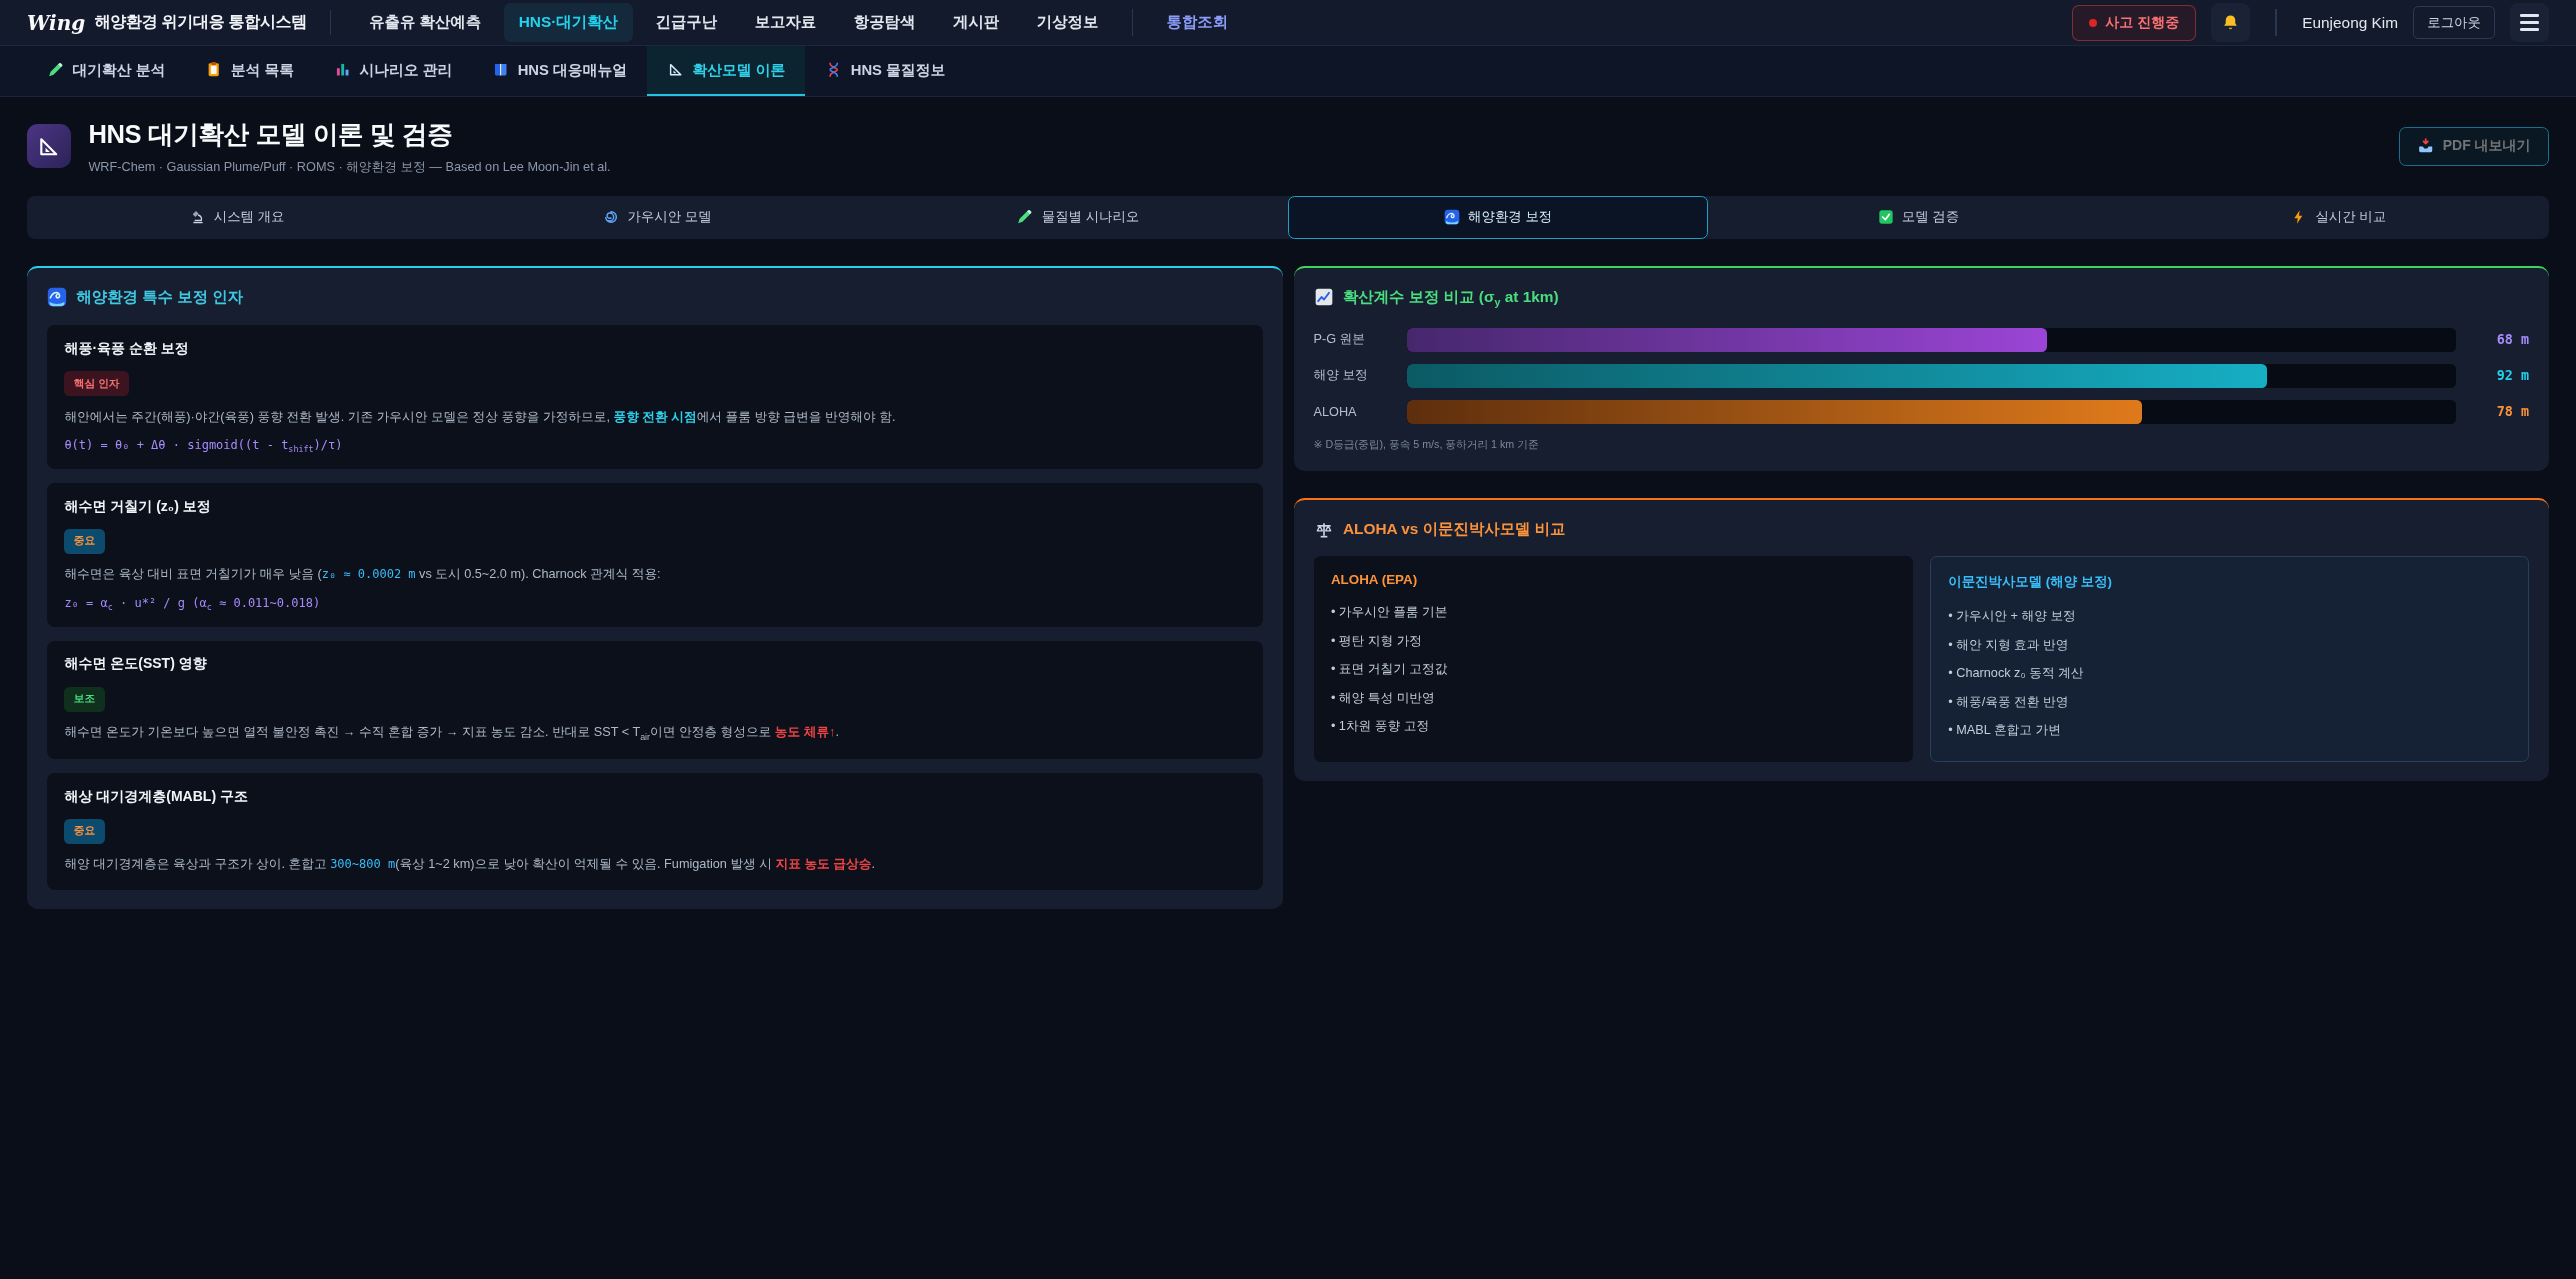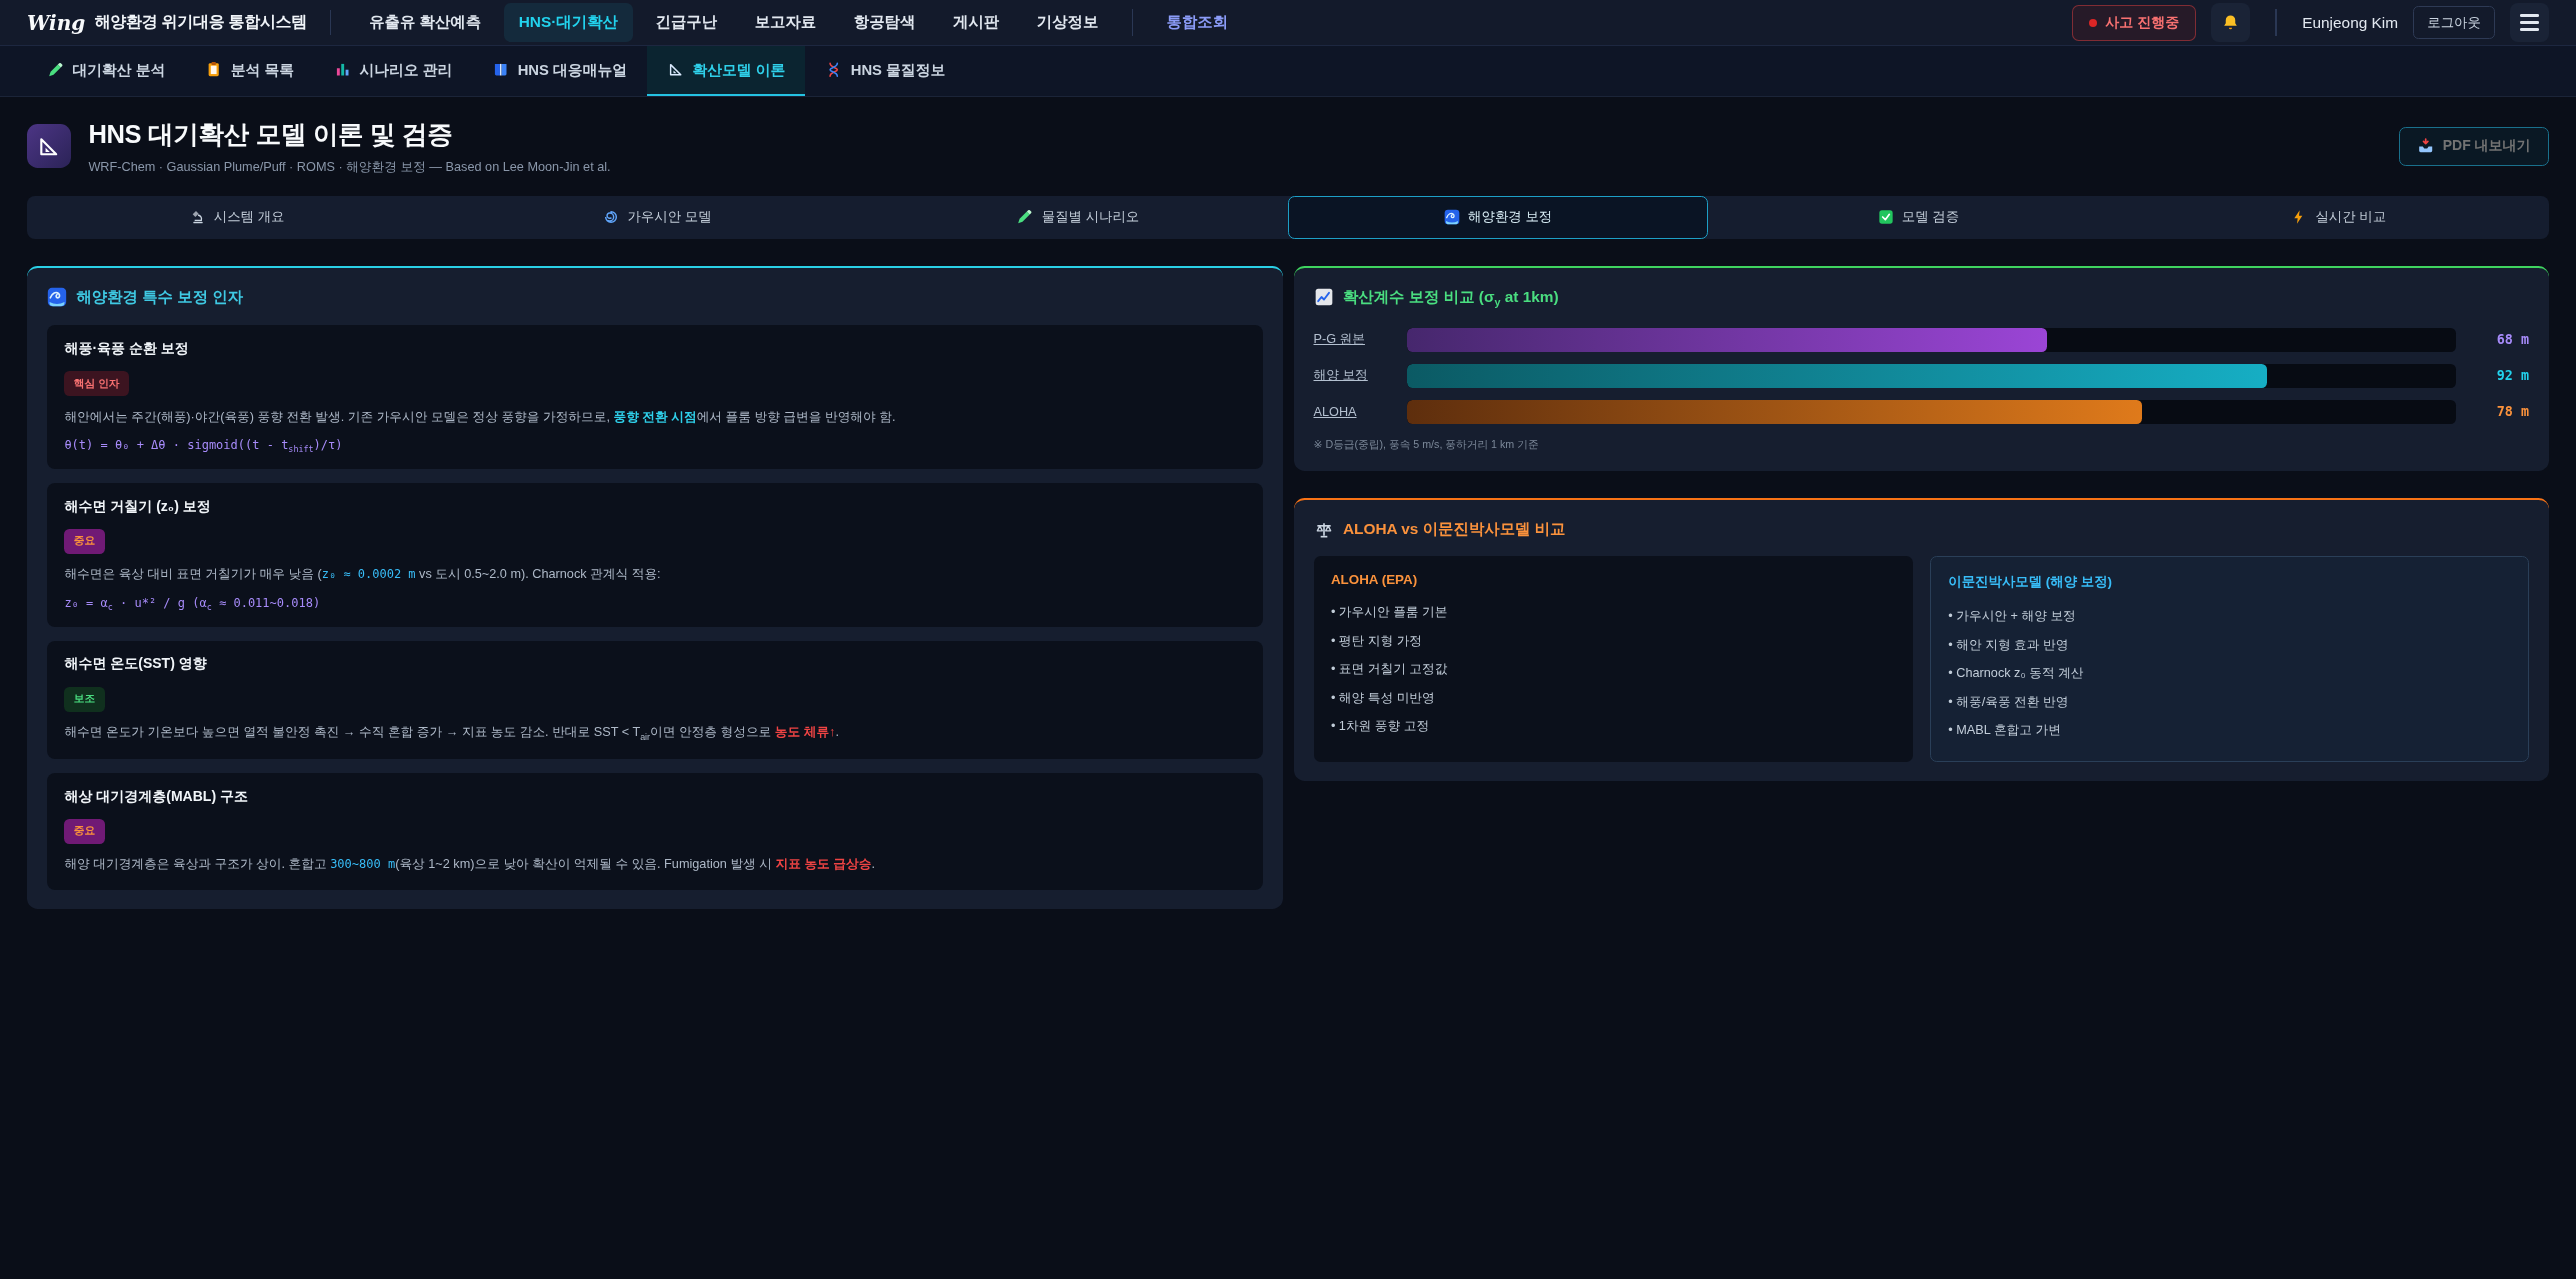"P-G 원본" .bar-label { text-decoration: underline -> none }
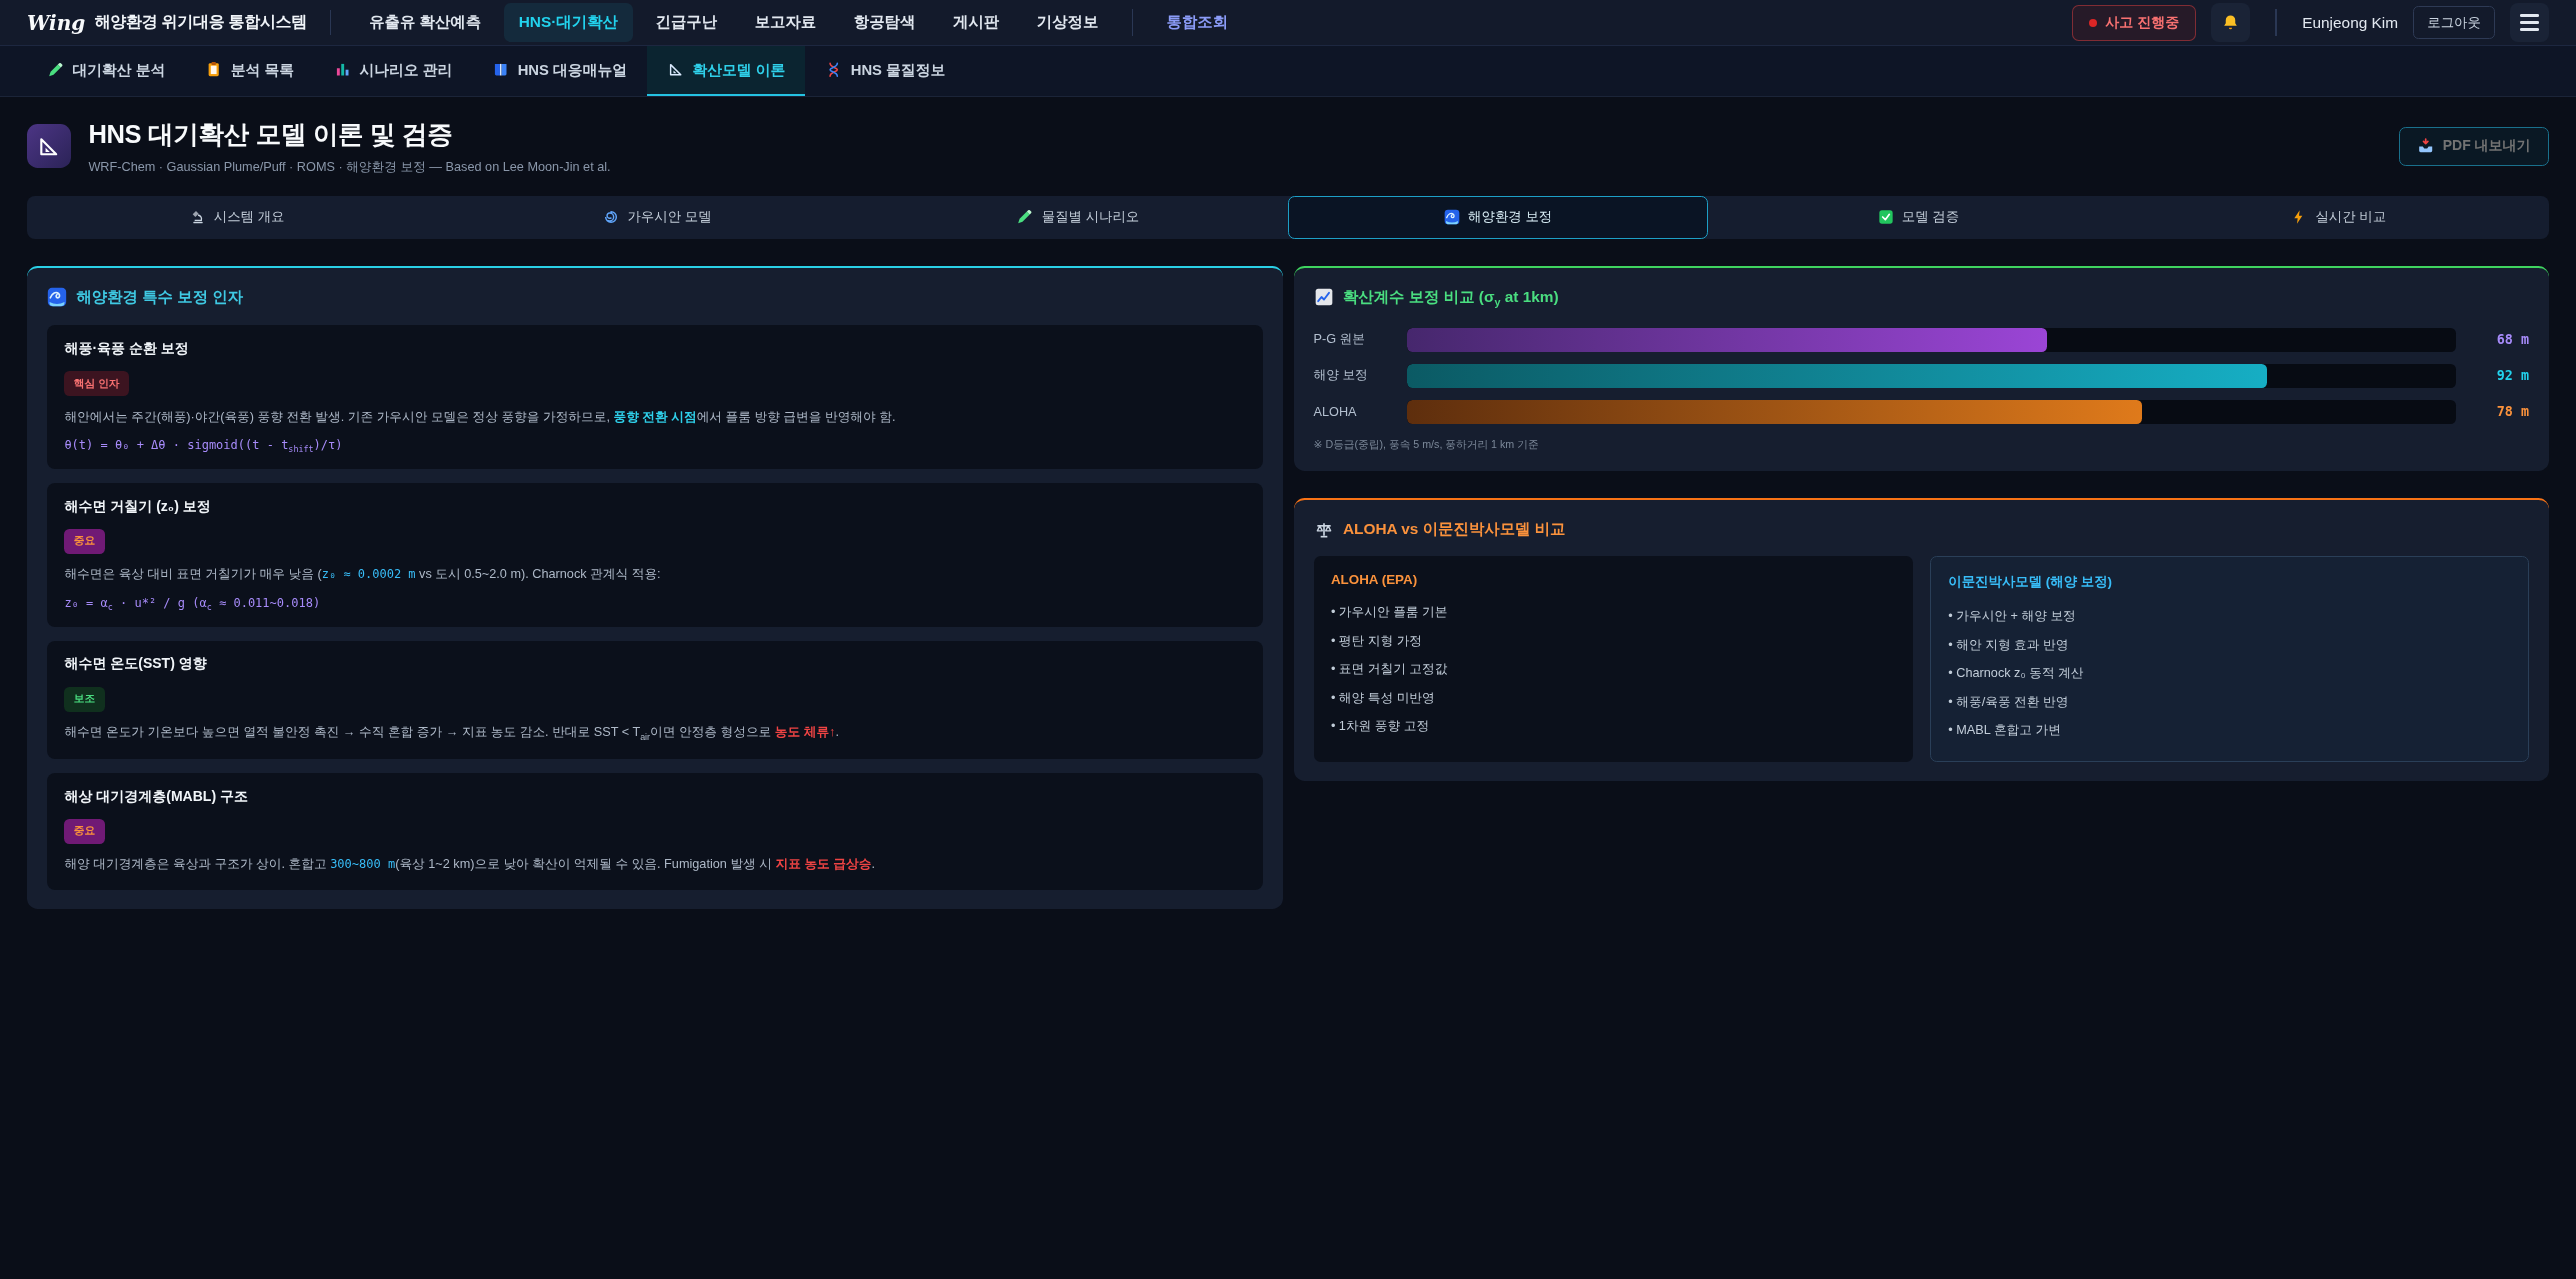"중요" .badge-orange { background: #701a75 -> #0c4a6e }
